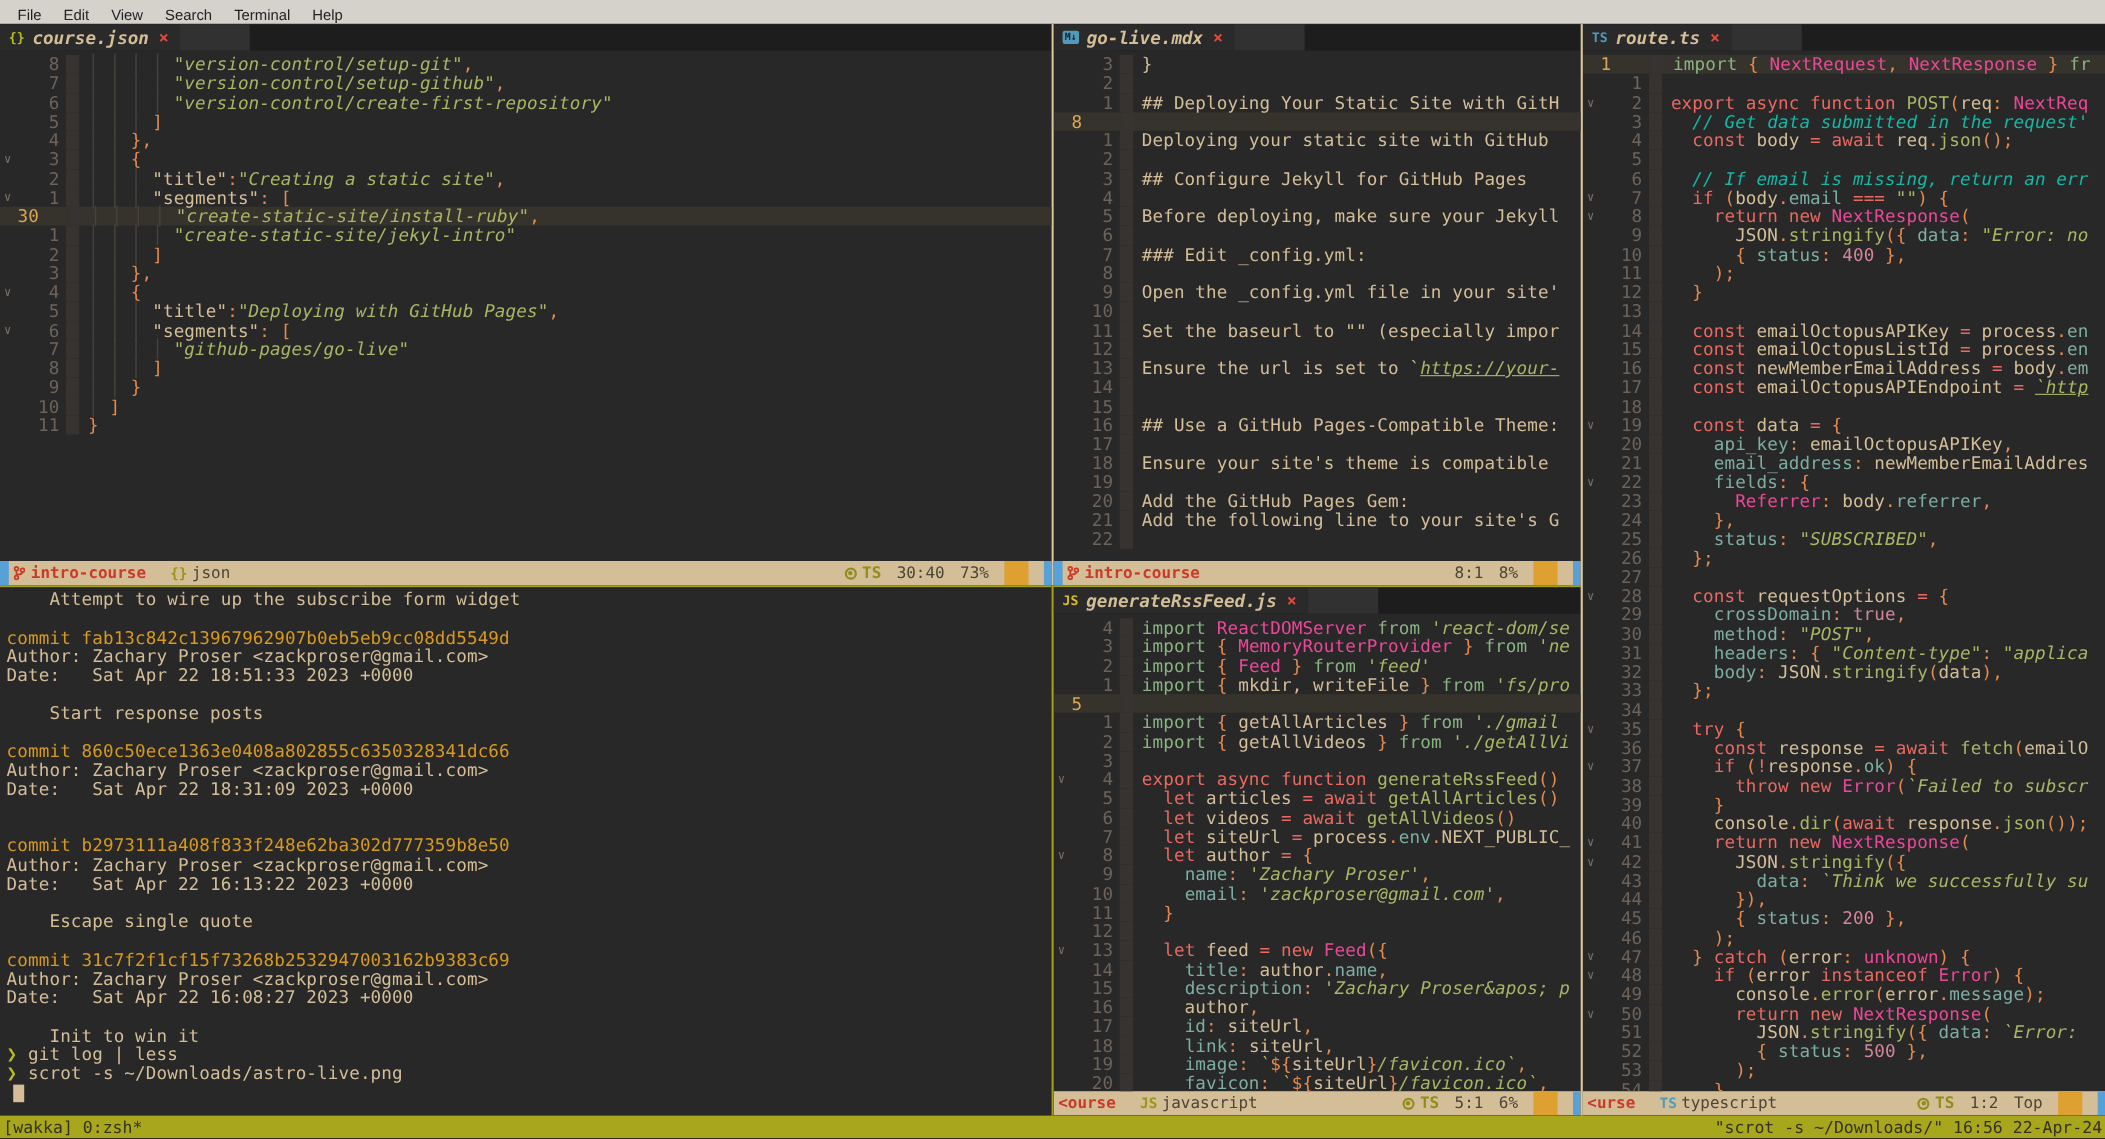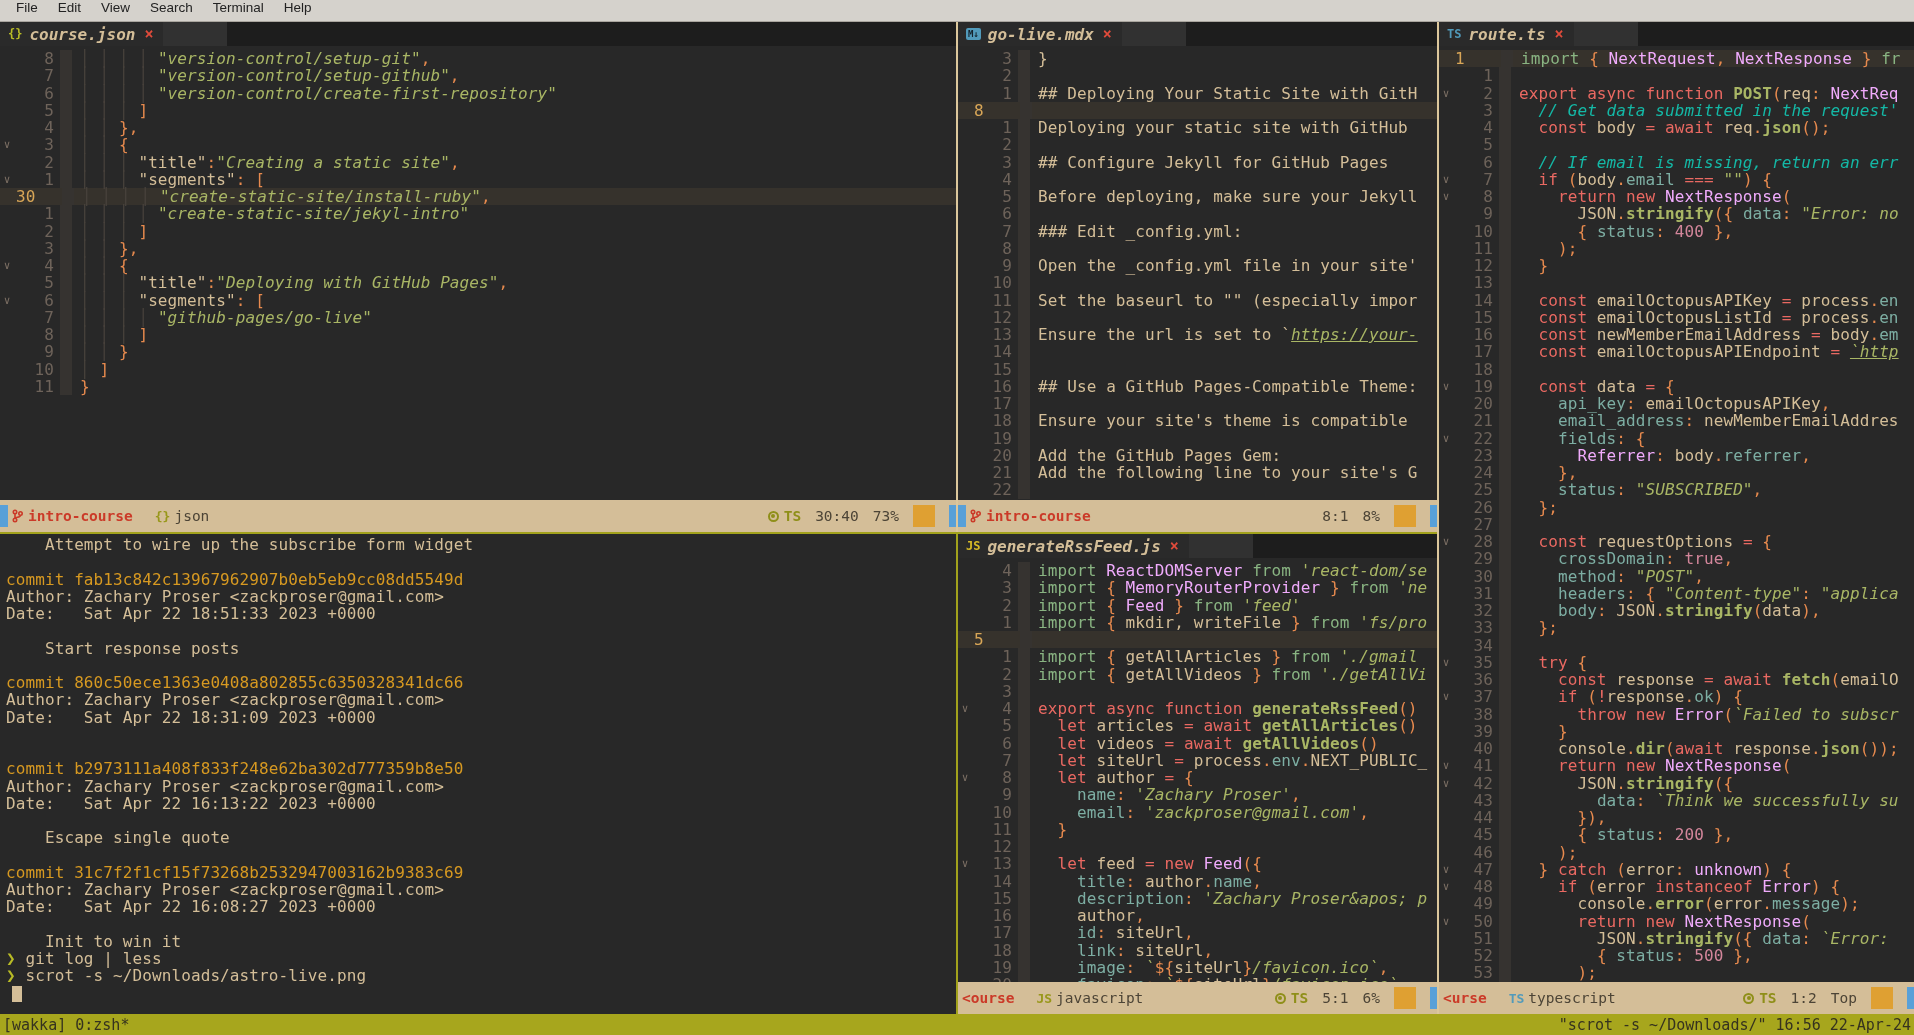"File" .menubar { align-items: flex-start -> flex-end }
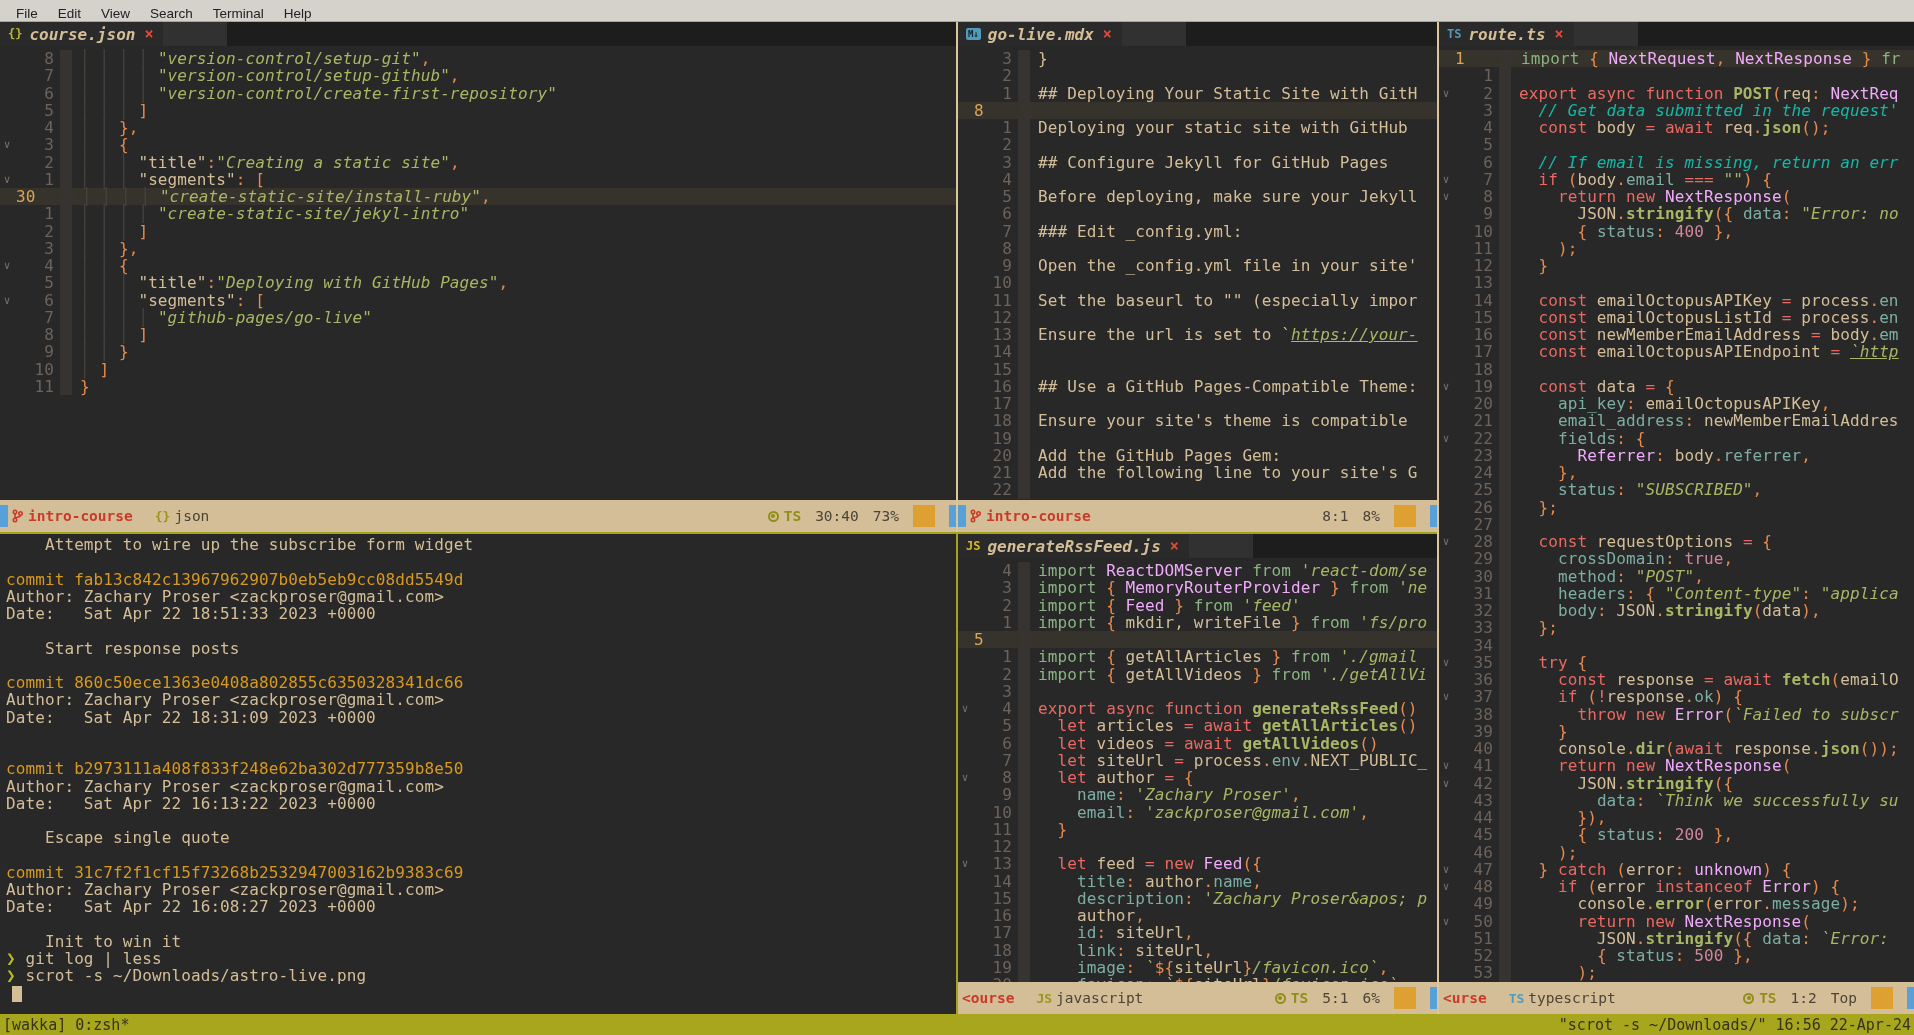"NextRequest" .ty { color: #f0abfc -> #ec4899 }
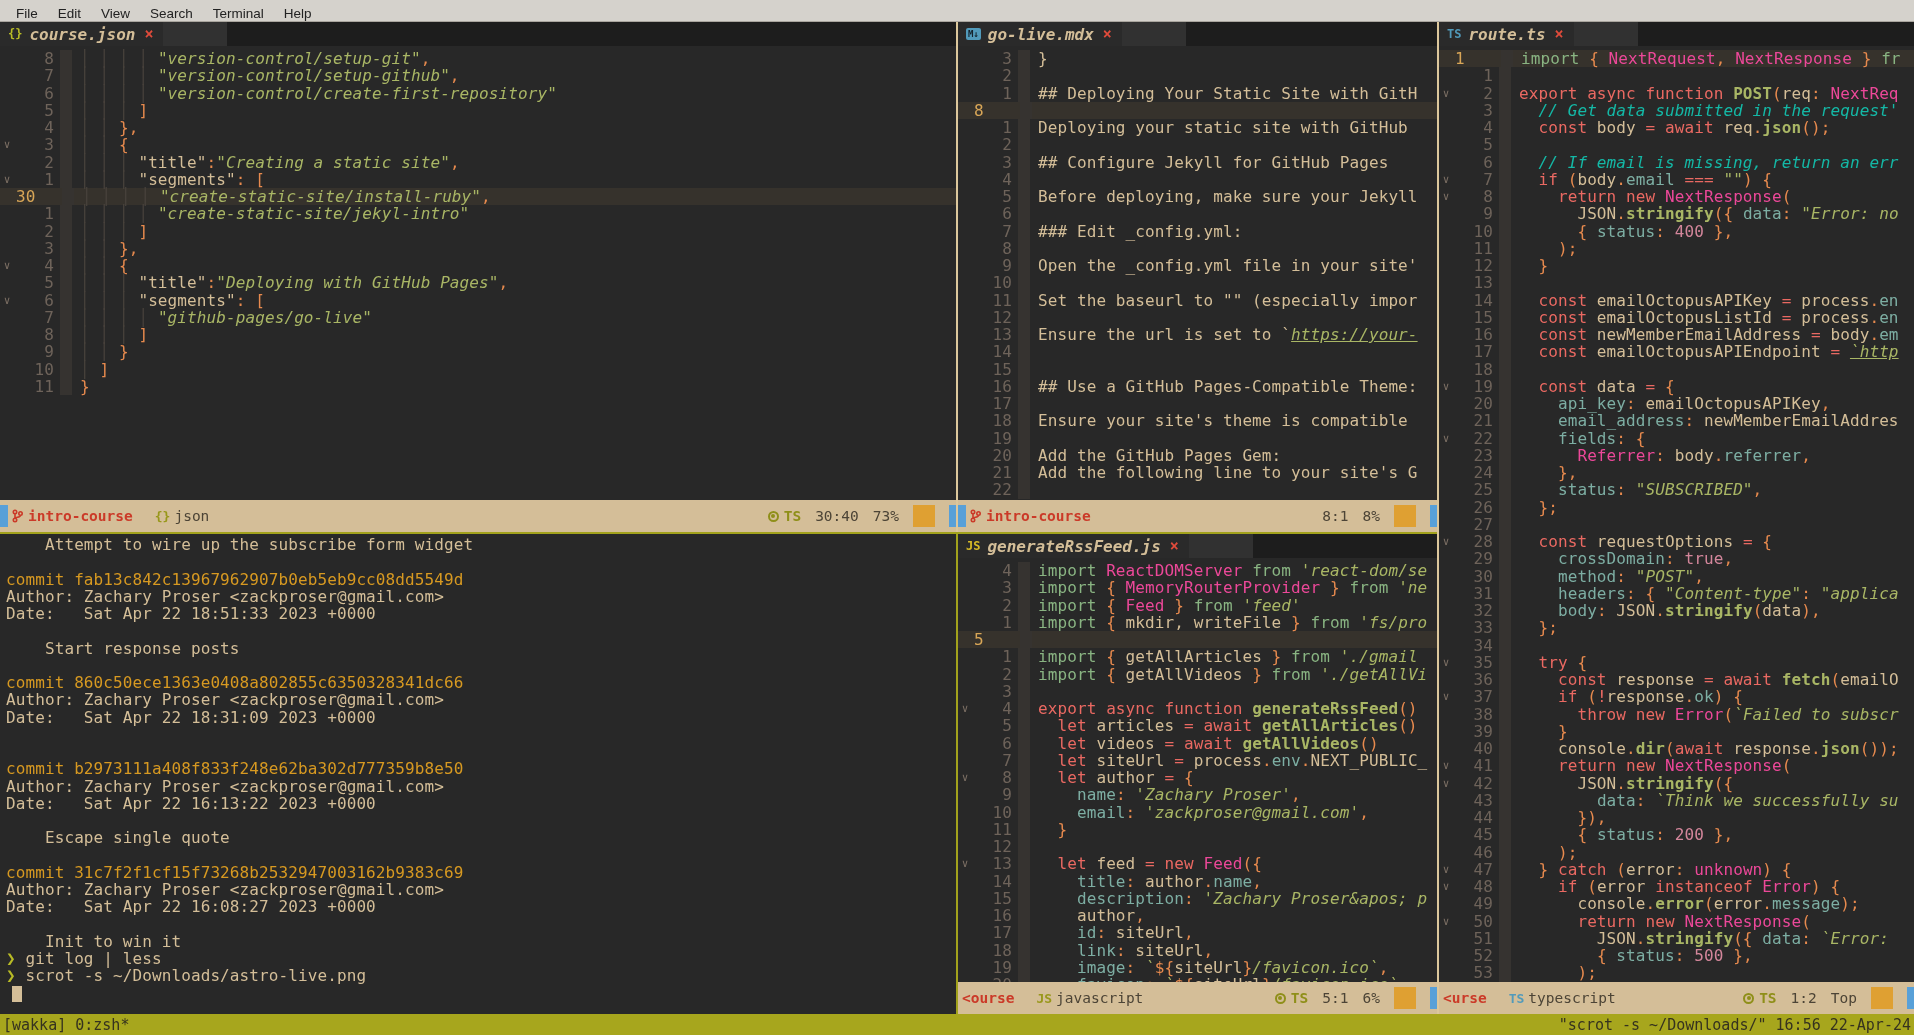"POST" .fn { font-weight: bold -> normal }
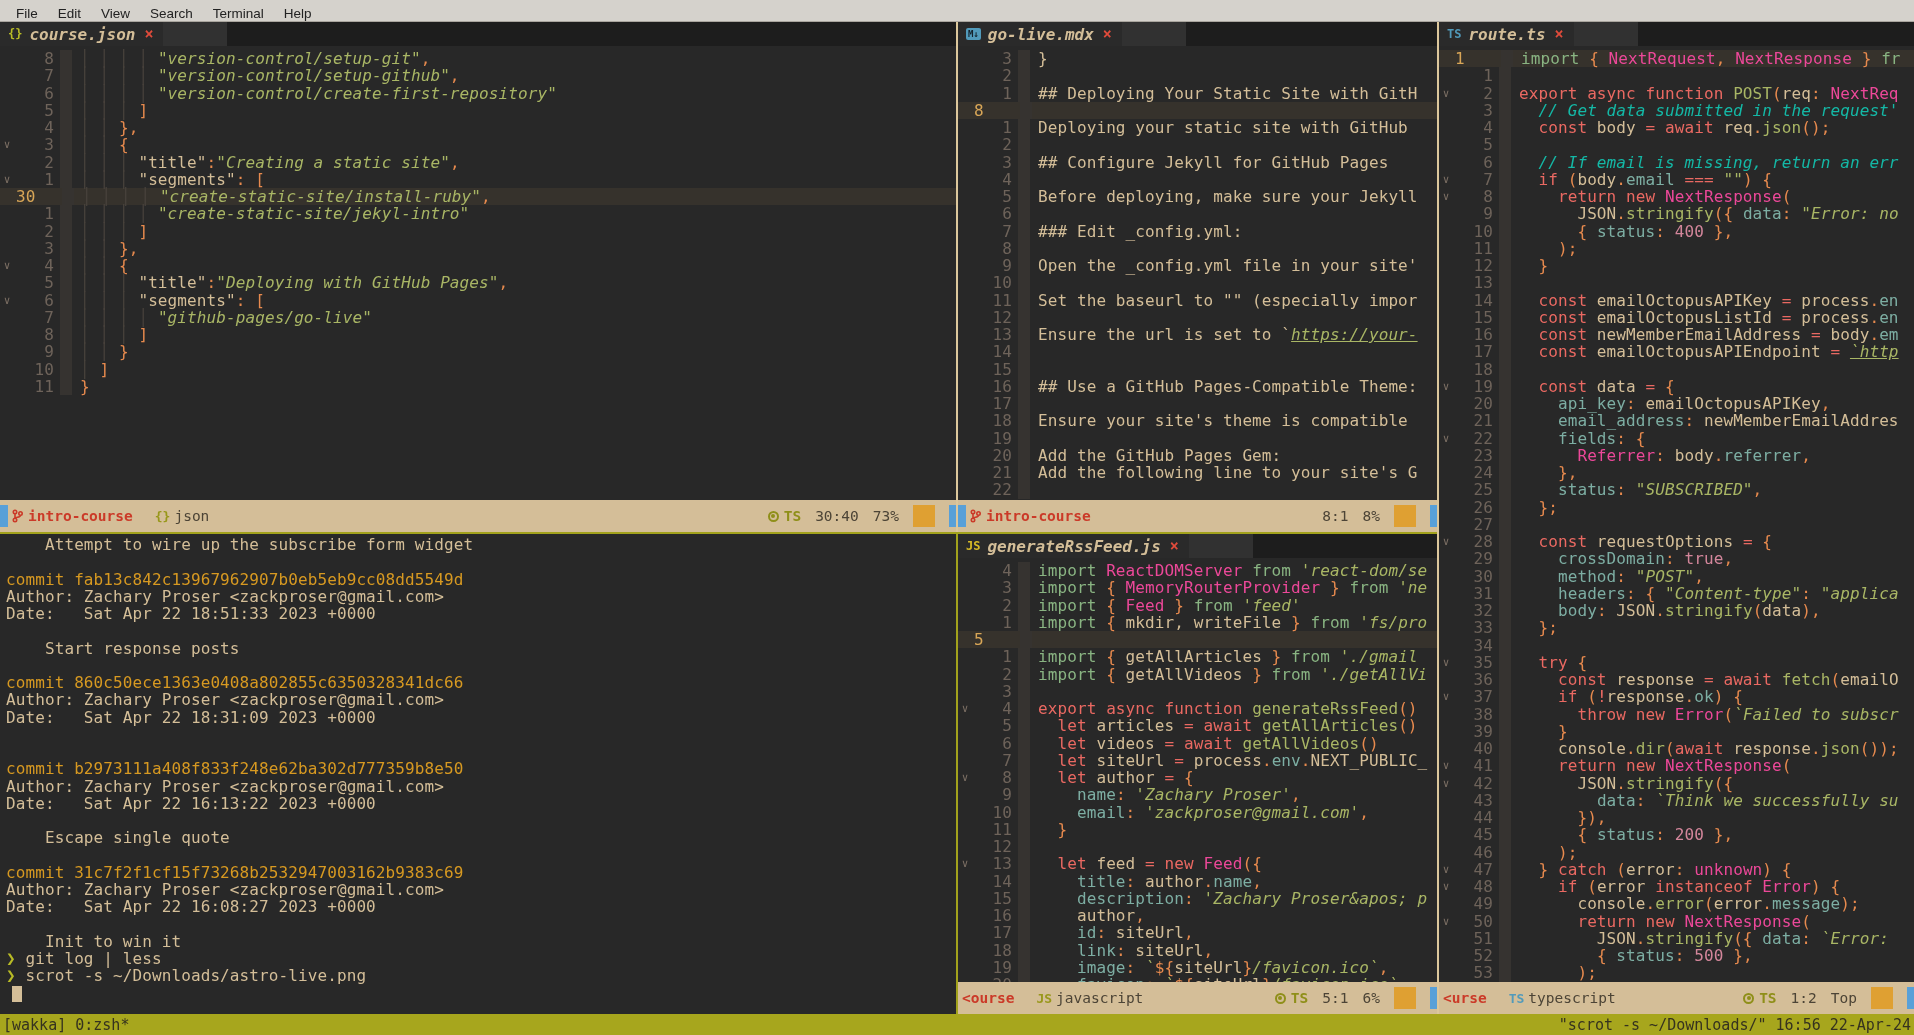"intro-course" .statusline { height: 32px -> 22px }
